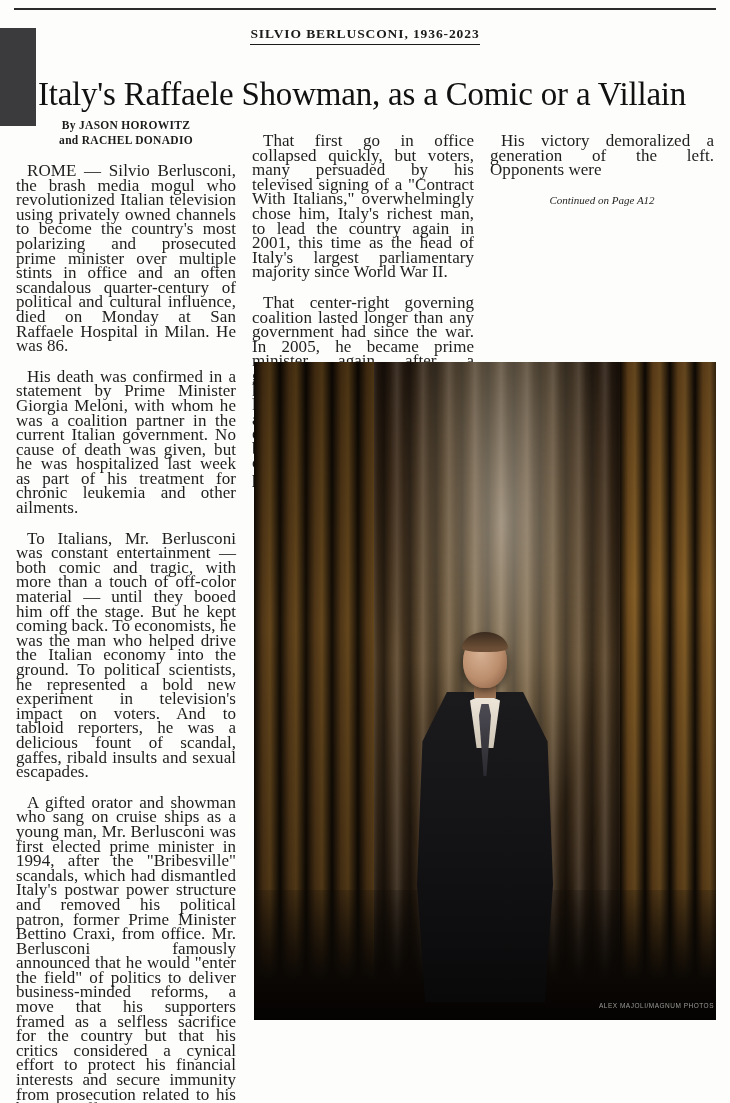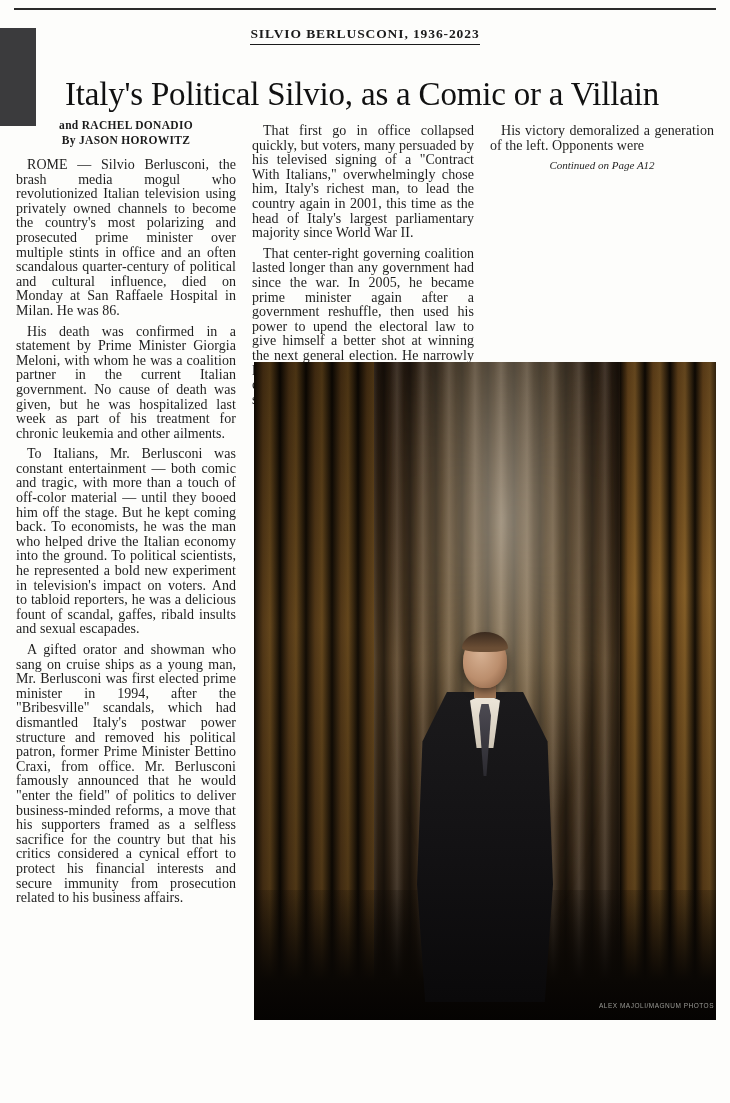"Italy's Political Silvio, as a" h1.headline { text: Political Silvio -> Raffaele Showman }
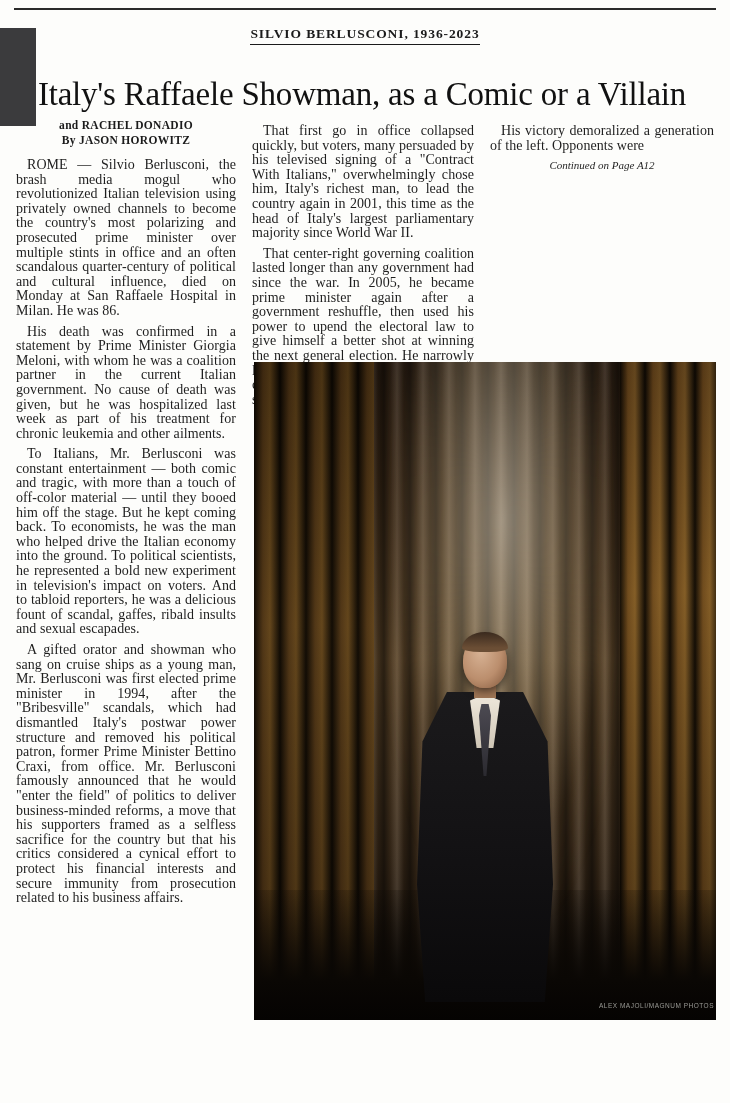"and RACHEL DONADIO" div { order: before "By JASON HOROWITZ" -> after "By JASON HOROWITZ" }
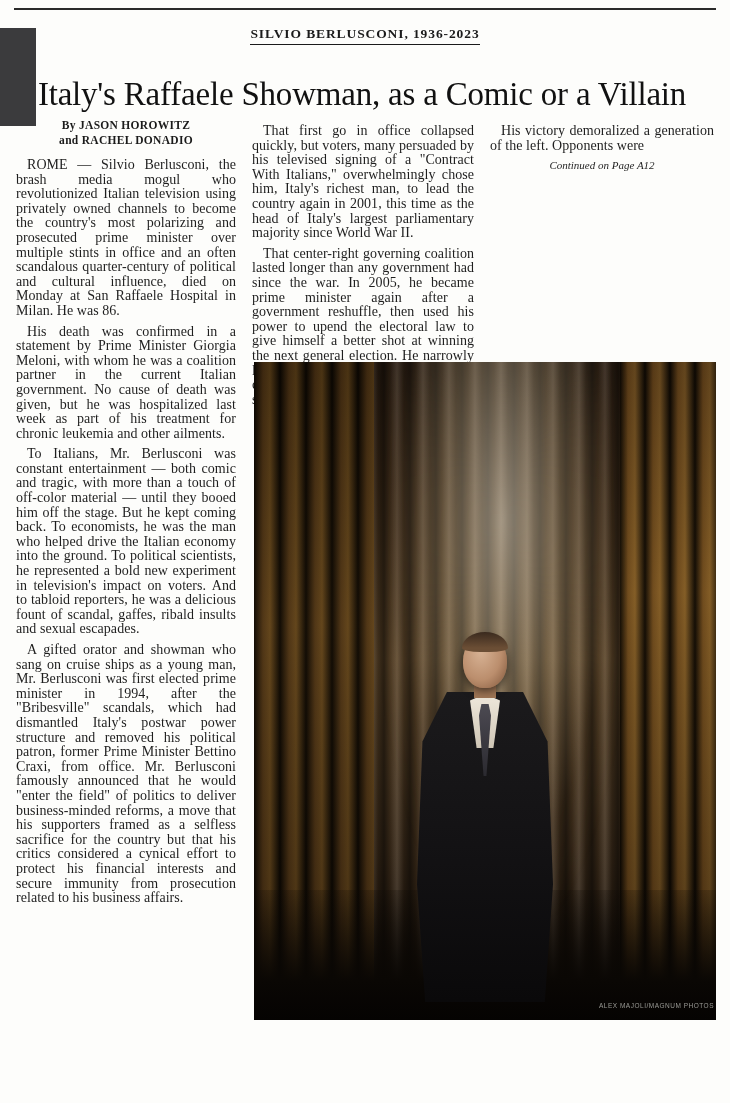"That first go in office" p.body { font-size: 14px -> 17px; margin: 6px 0 0 0 -> 16px 0 0 0 }
